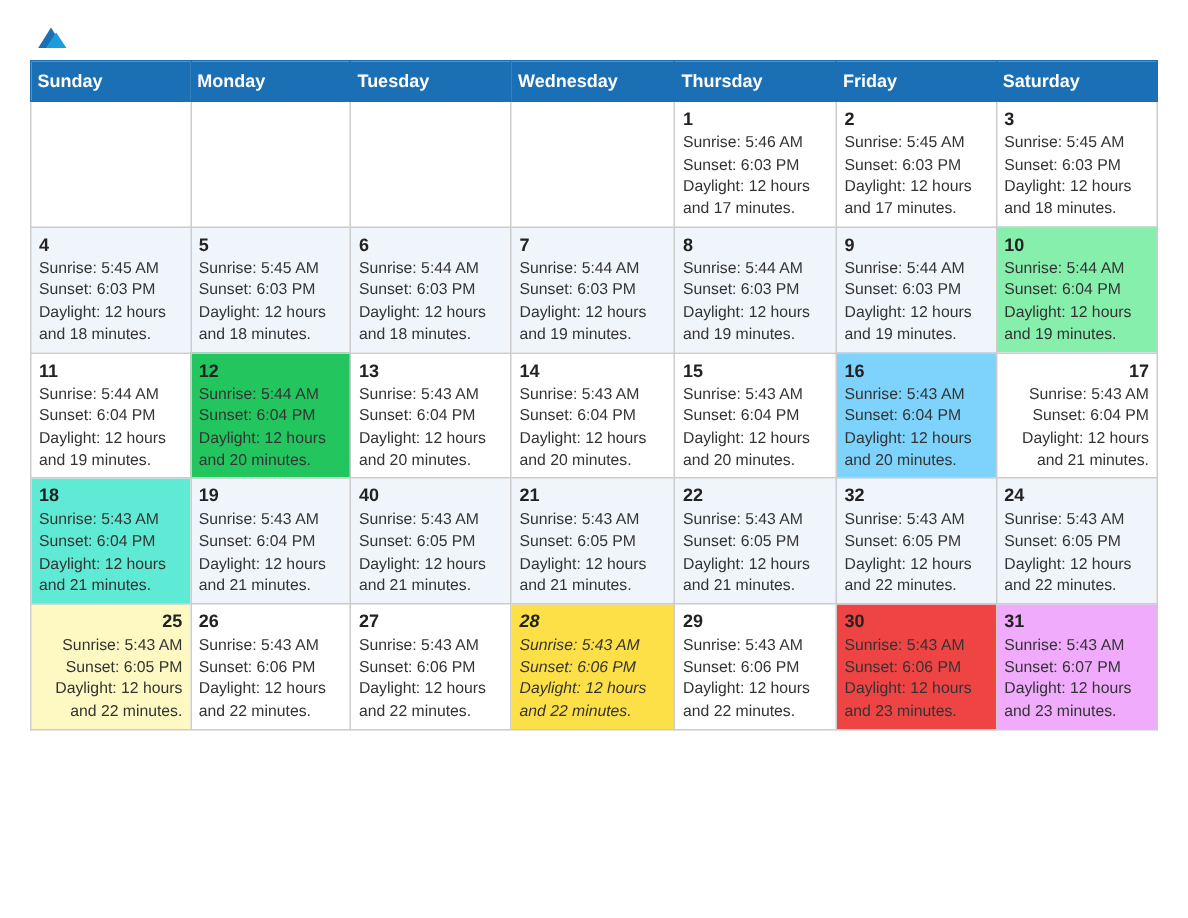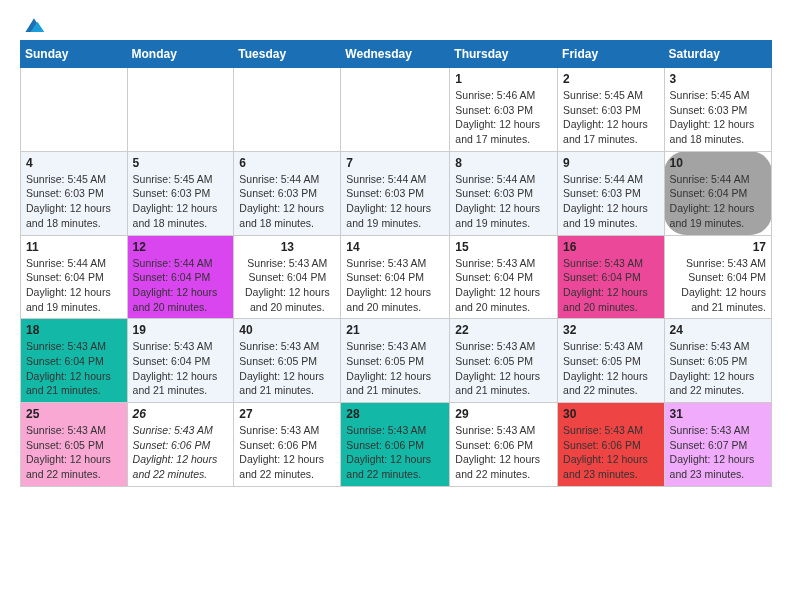"10" td { background: #a3a3a3 -> #86efac; border-radius: 22px -> none }
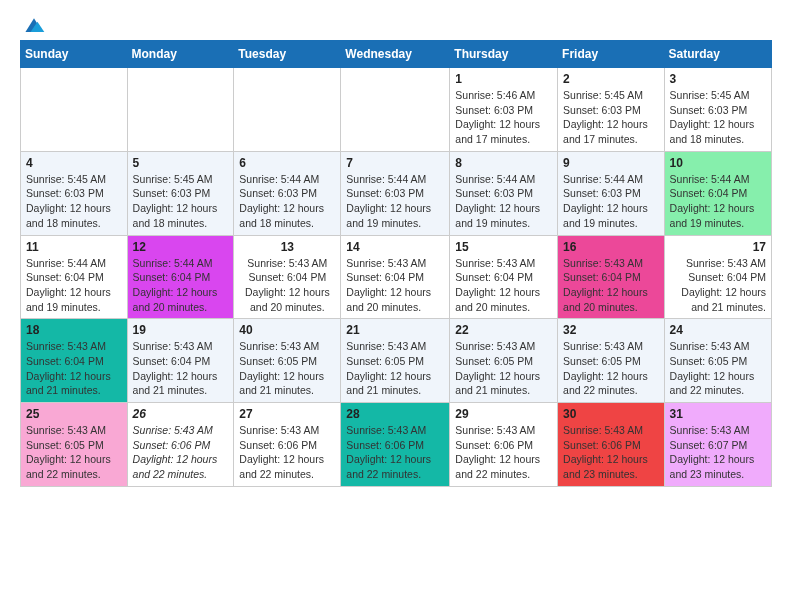"12" td { background: #d946ef -> #22c55e }
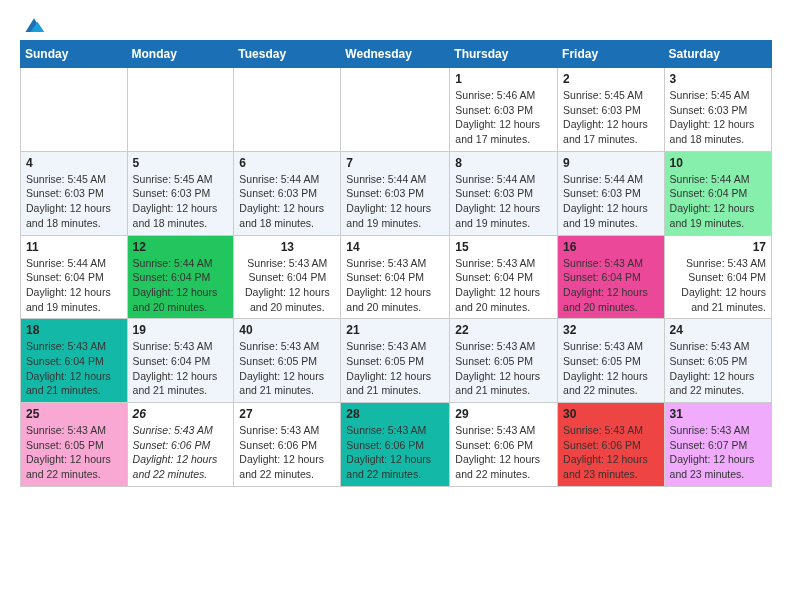"13" td { text-align: center -> none }
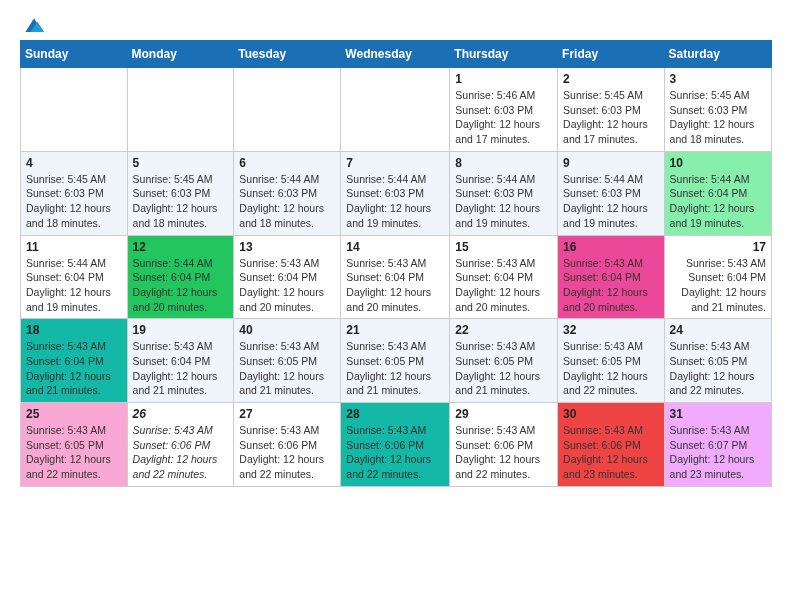"16" td { background: #ec4899 -> #7dd3fc }
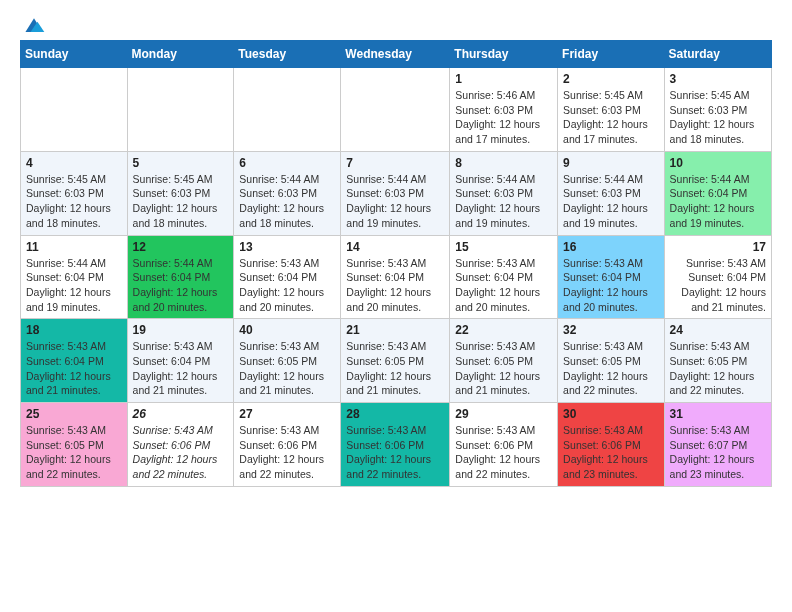"18" td { background: #14b8a6 -> #5eead4 }
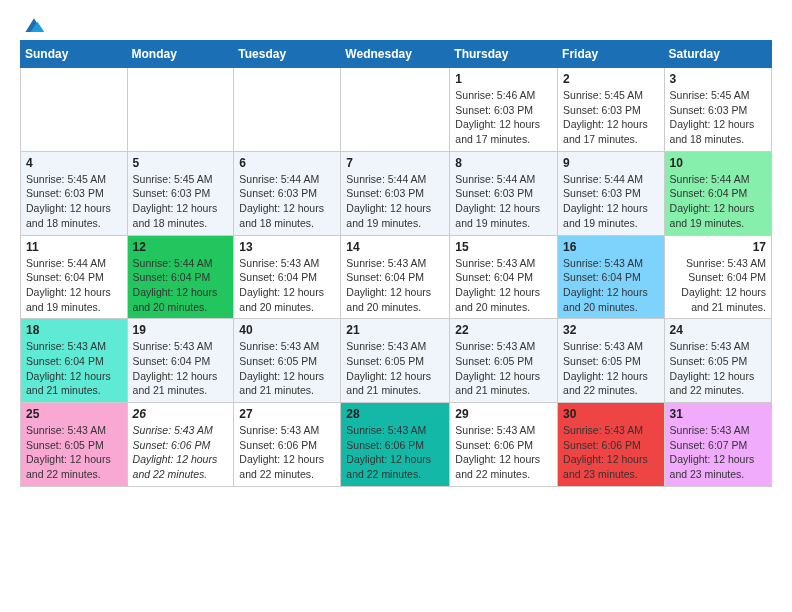"25" td { background: #f9a8d4 -> #fef9c3; text-align: none -> right }
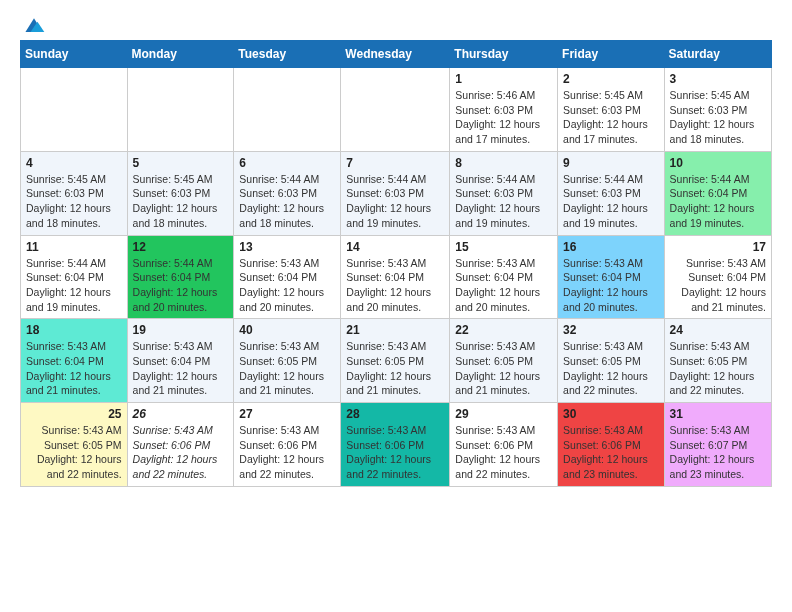"26" td { font-style: italic -> none }
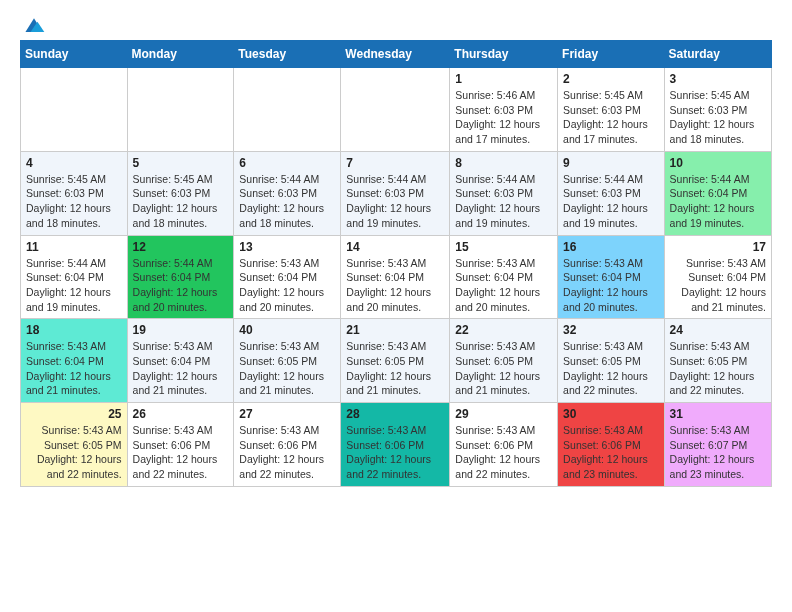"28" td { background: #14b8a6 -> #fde047; font-style: none -> italic }
